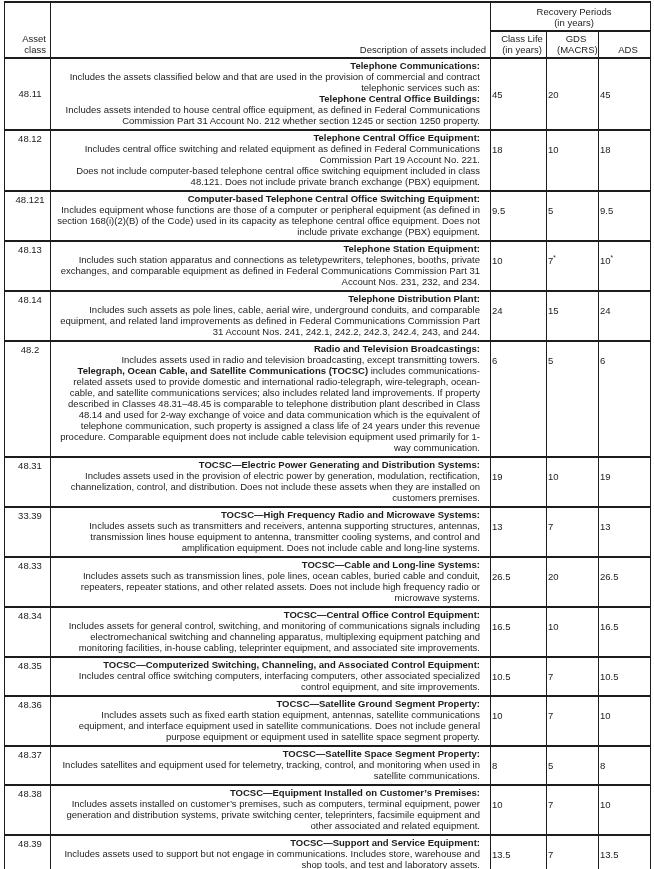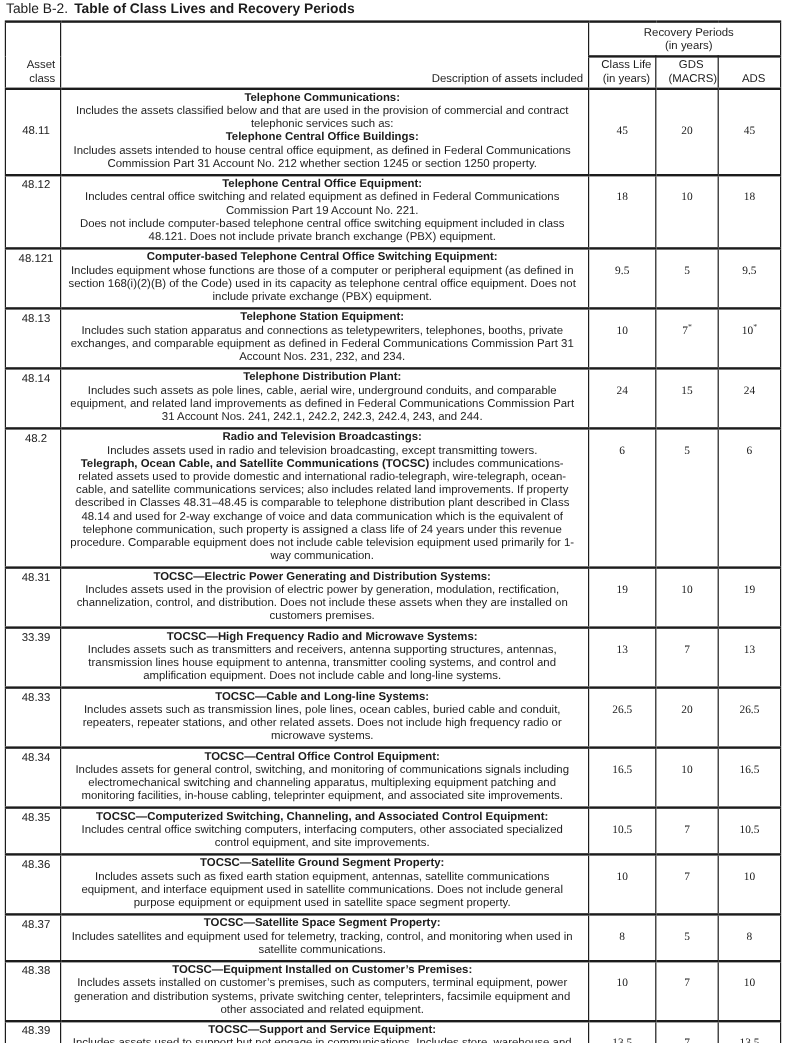"Table B-2. Table of Class" div.doc-title { html: <div> <span>Table B-2.</span><span>Table of Class Lives and Recovery Periods</span> </div> -> none }
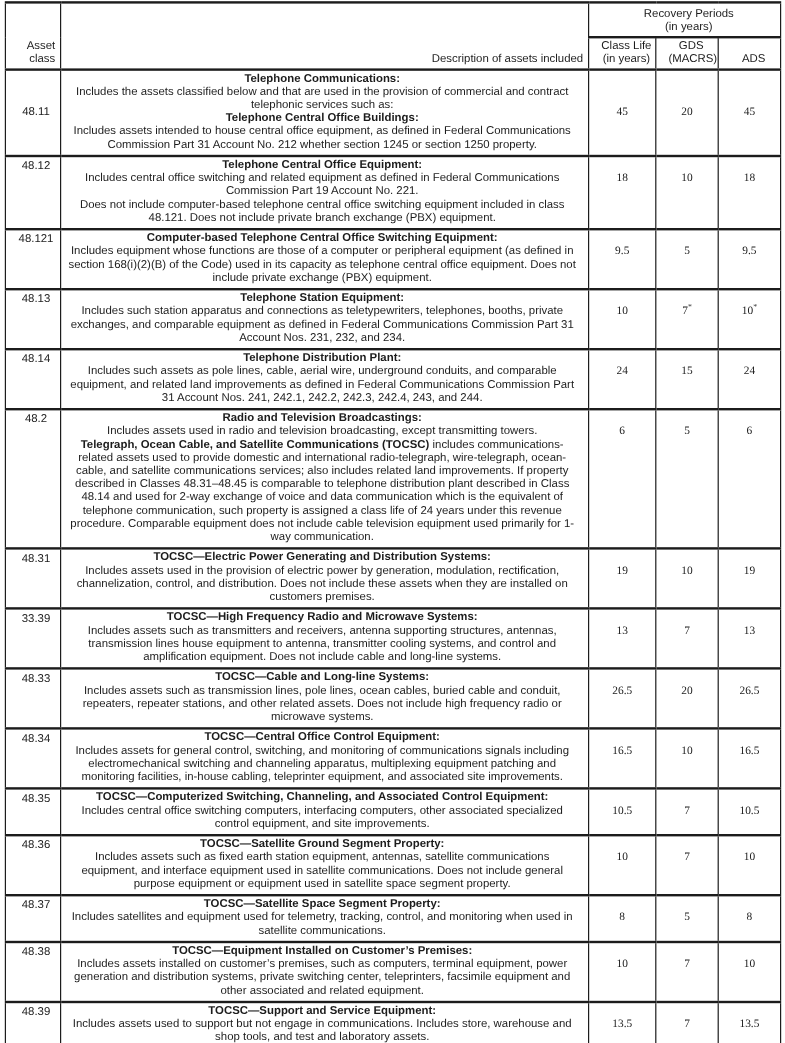"Telephone Communications:" tbody td.col-desc { text-align: center -> right }
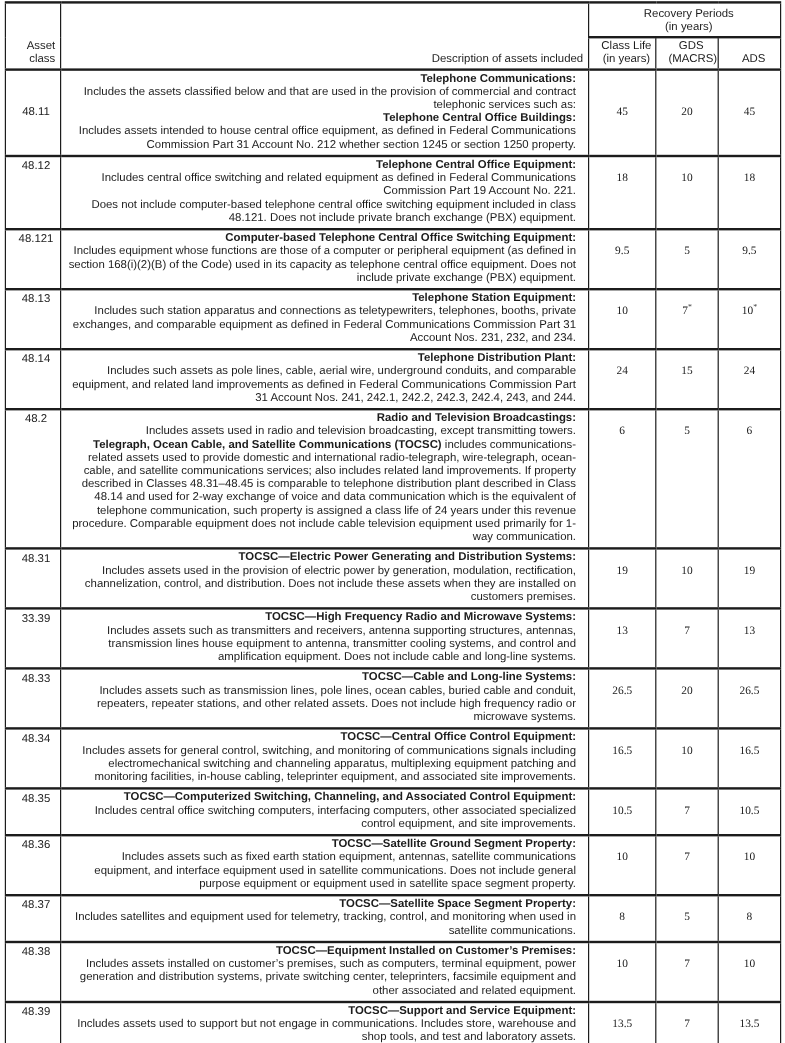"45" tbody td.col-num { font-family: Liberation Serif, serif -> none; text-align: center -> none }
